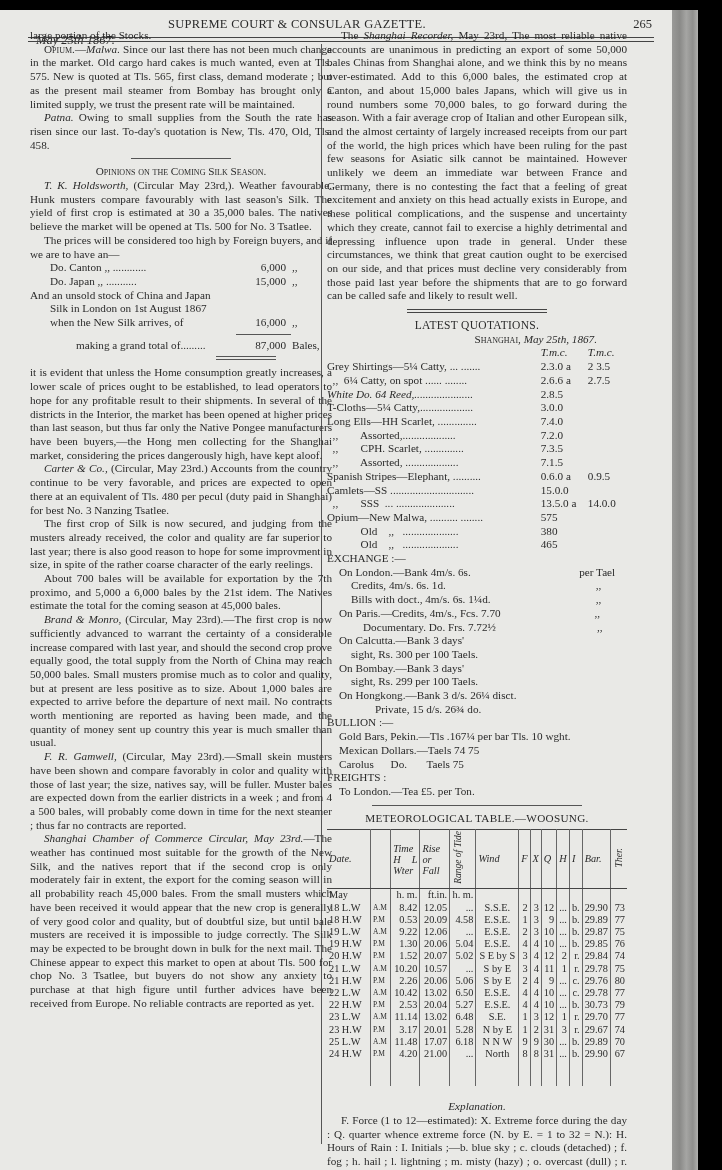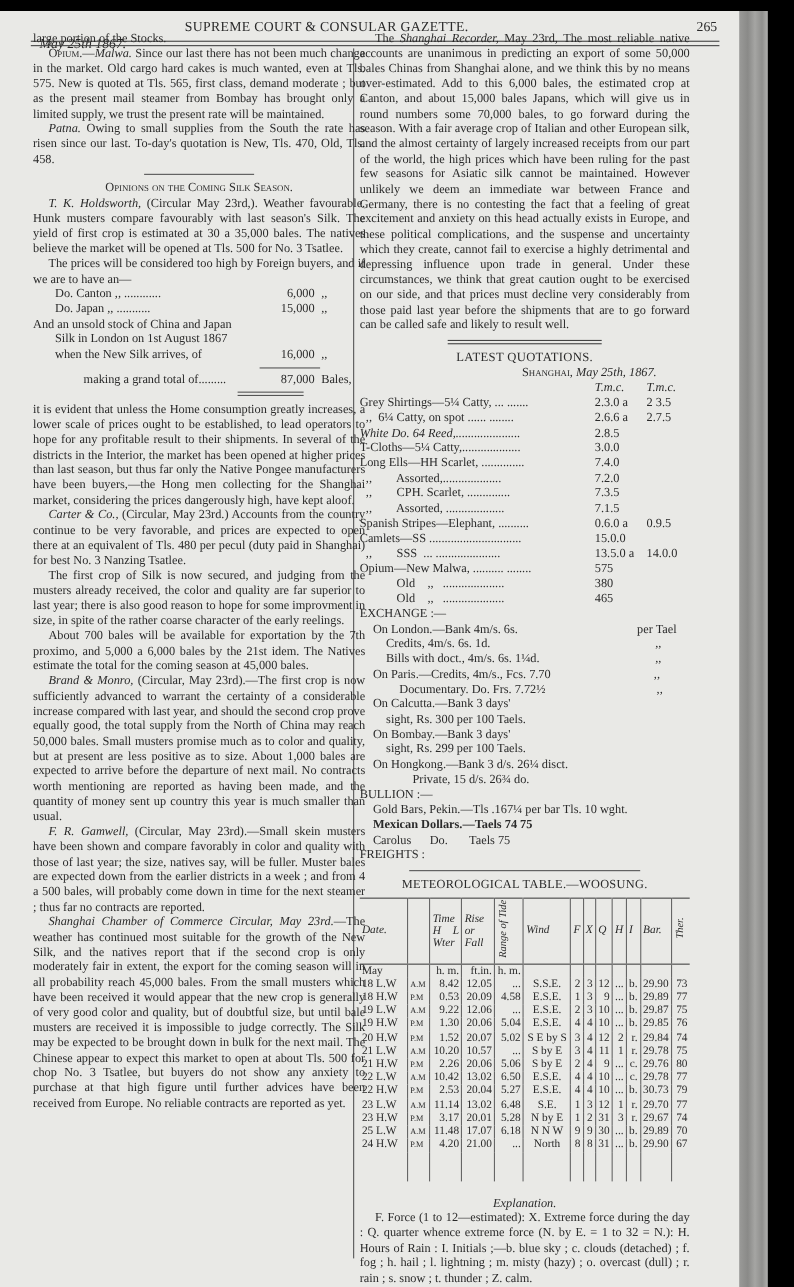"Mexican Dollars.—Taels 74 75" div { font-weight: bold -> none }
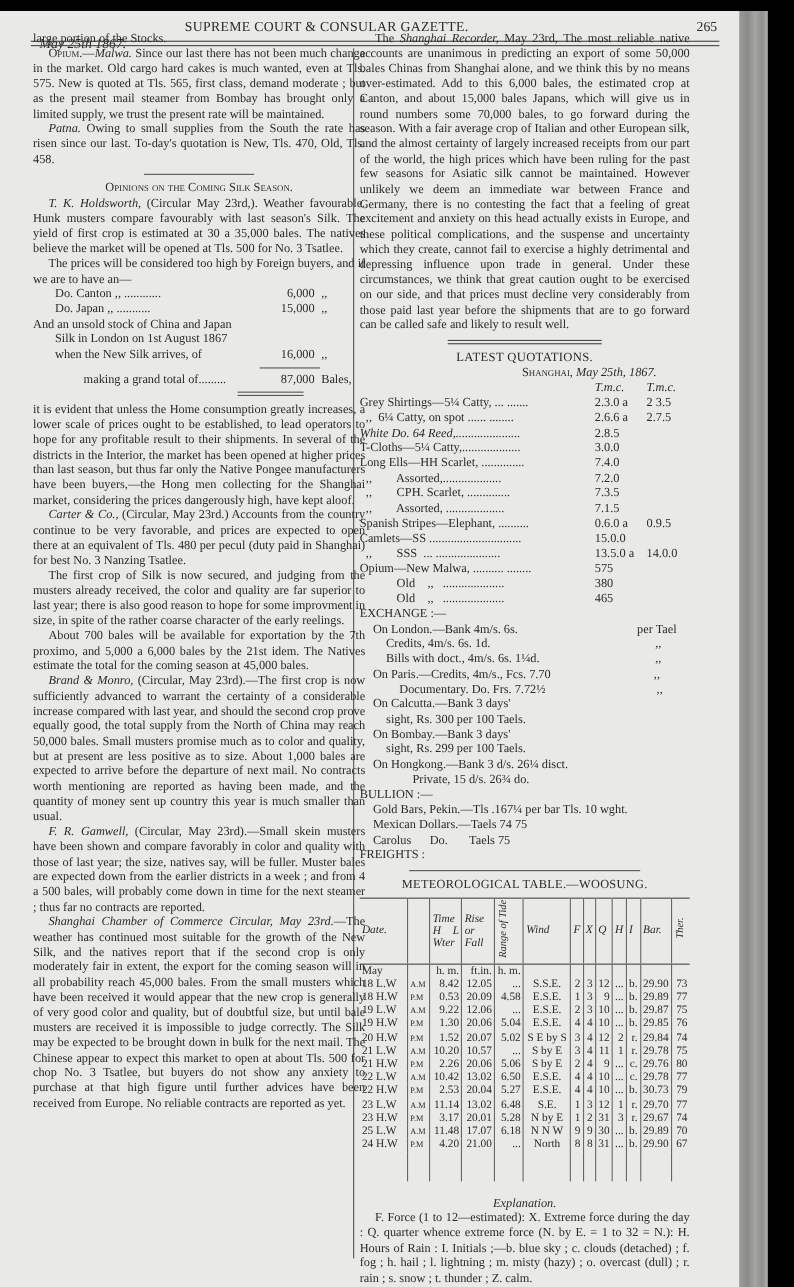"To London.—Tea £5. per Ton." div { html: none -> <div> <div>To London.—Tea £5. per Ton.</div> </div> }
